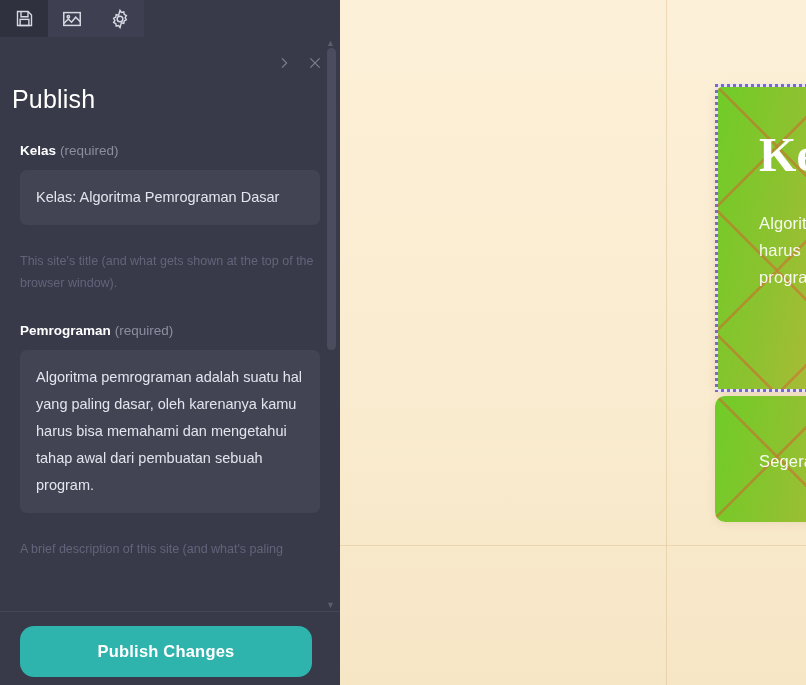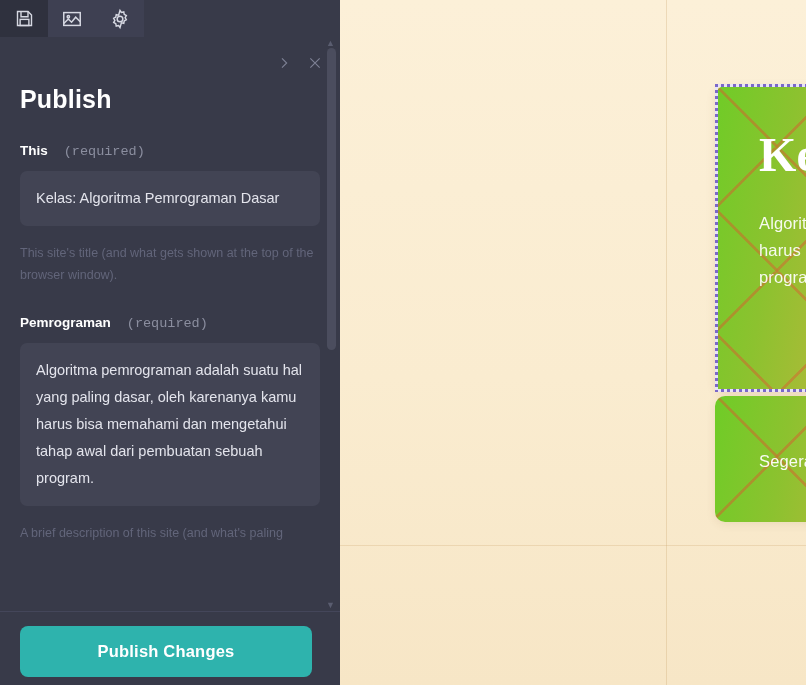"Publish" .panel-title { font-weight: 700 -> 400; padding: 10px 0 0 20px -> 10px 0 0 12px }
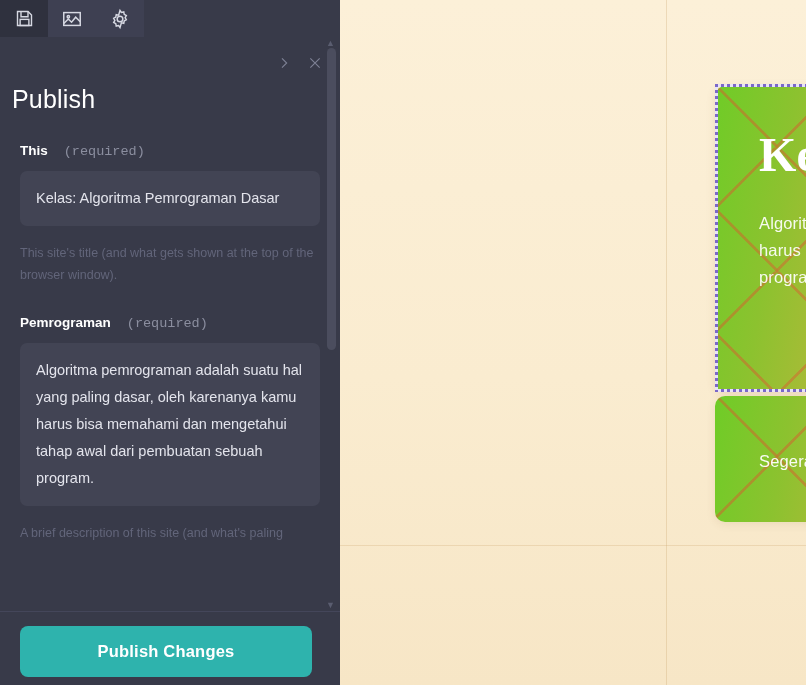"This" span { text: This -> Kelas }
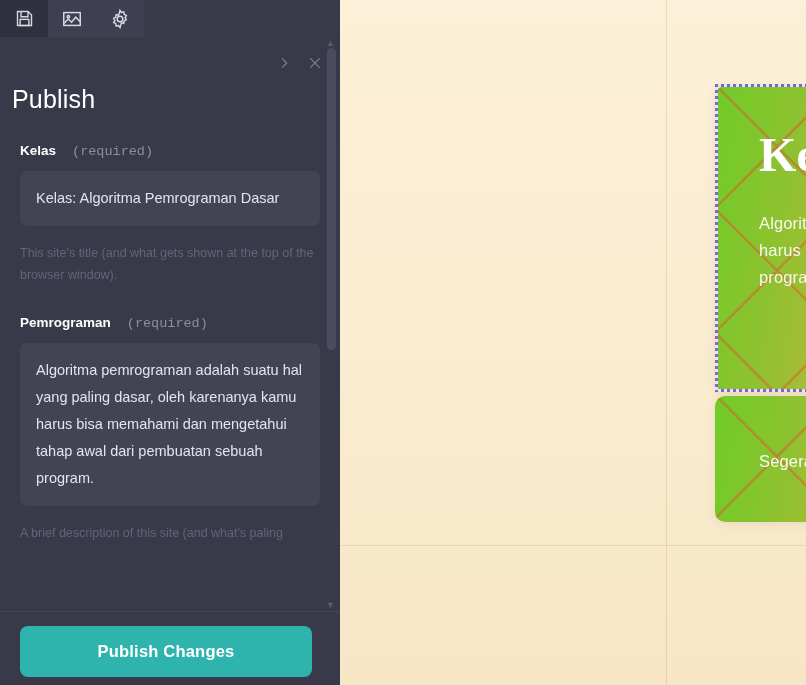"(required)" .field-label .req { font-family: Liberation Mono, monospace -> none; margin-left: 16px -> 4px }
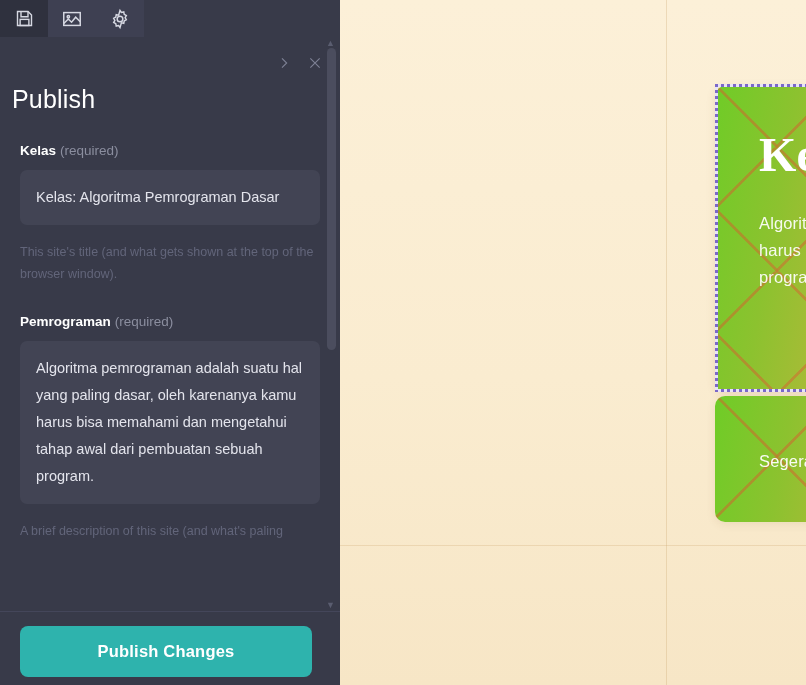"This site's title (and what" .field-help { margin-top: 16px -> 25px }
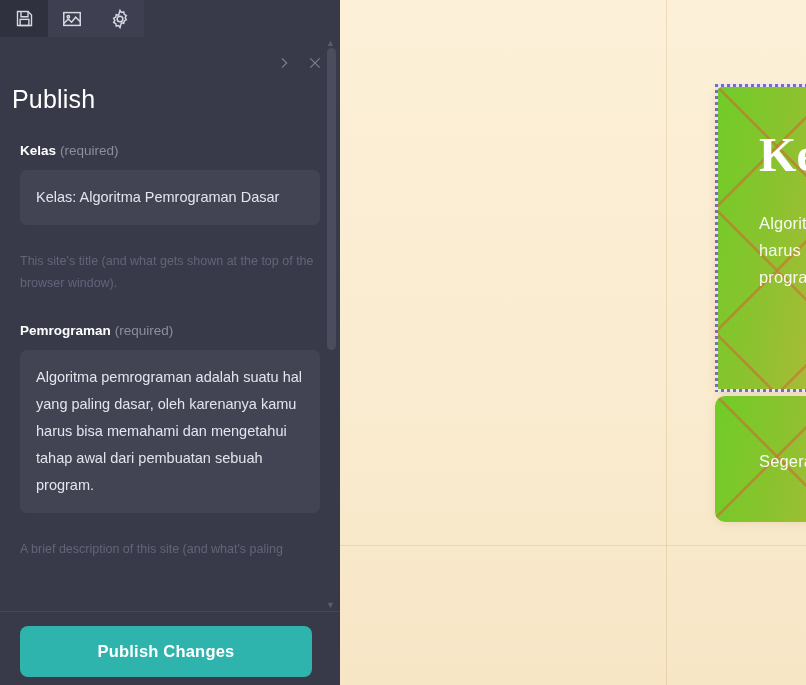"Publish Changes" .publish-btn { border-radius: 8px -> 14px }
